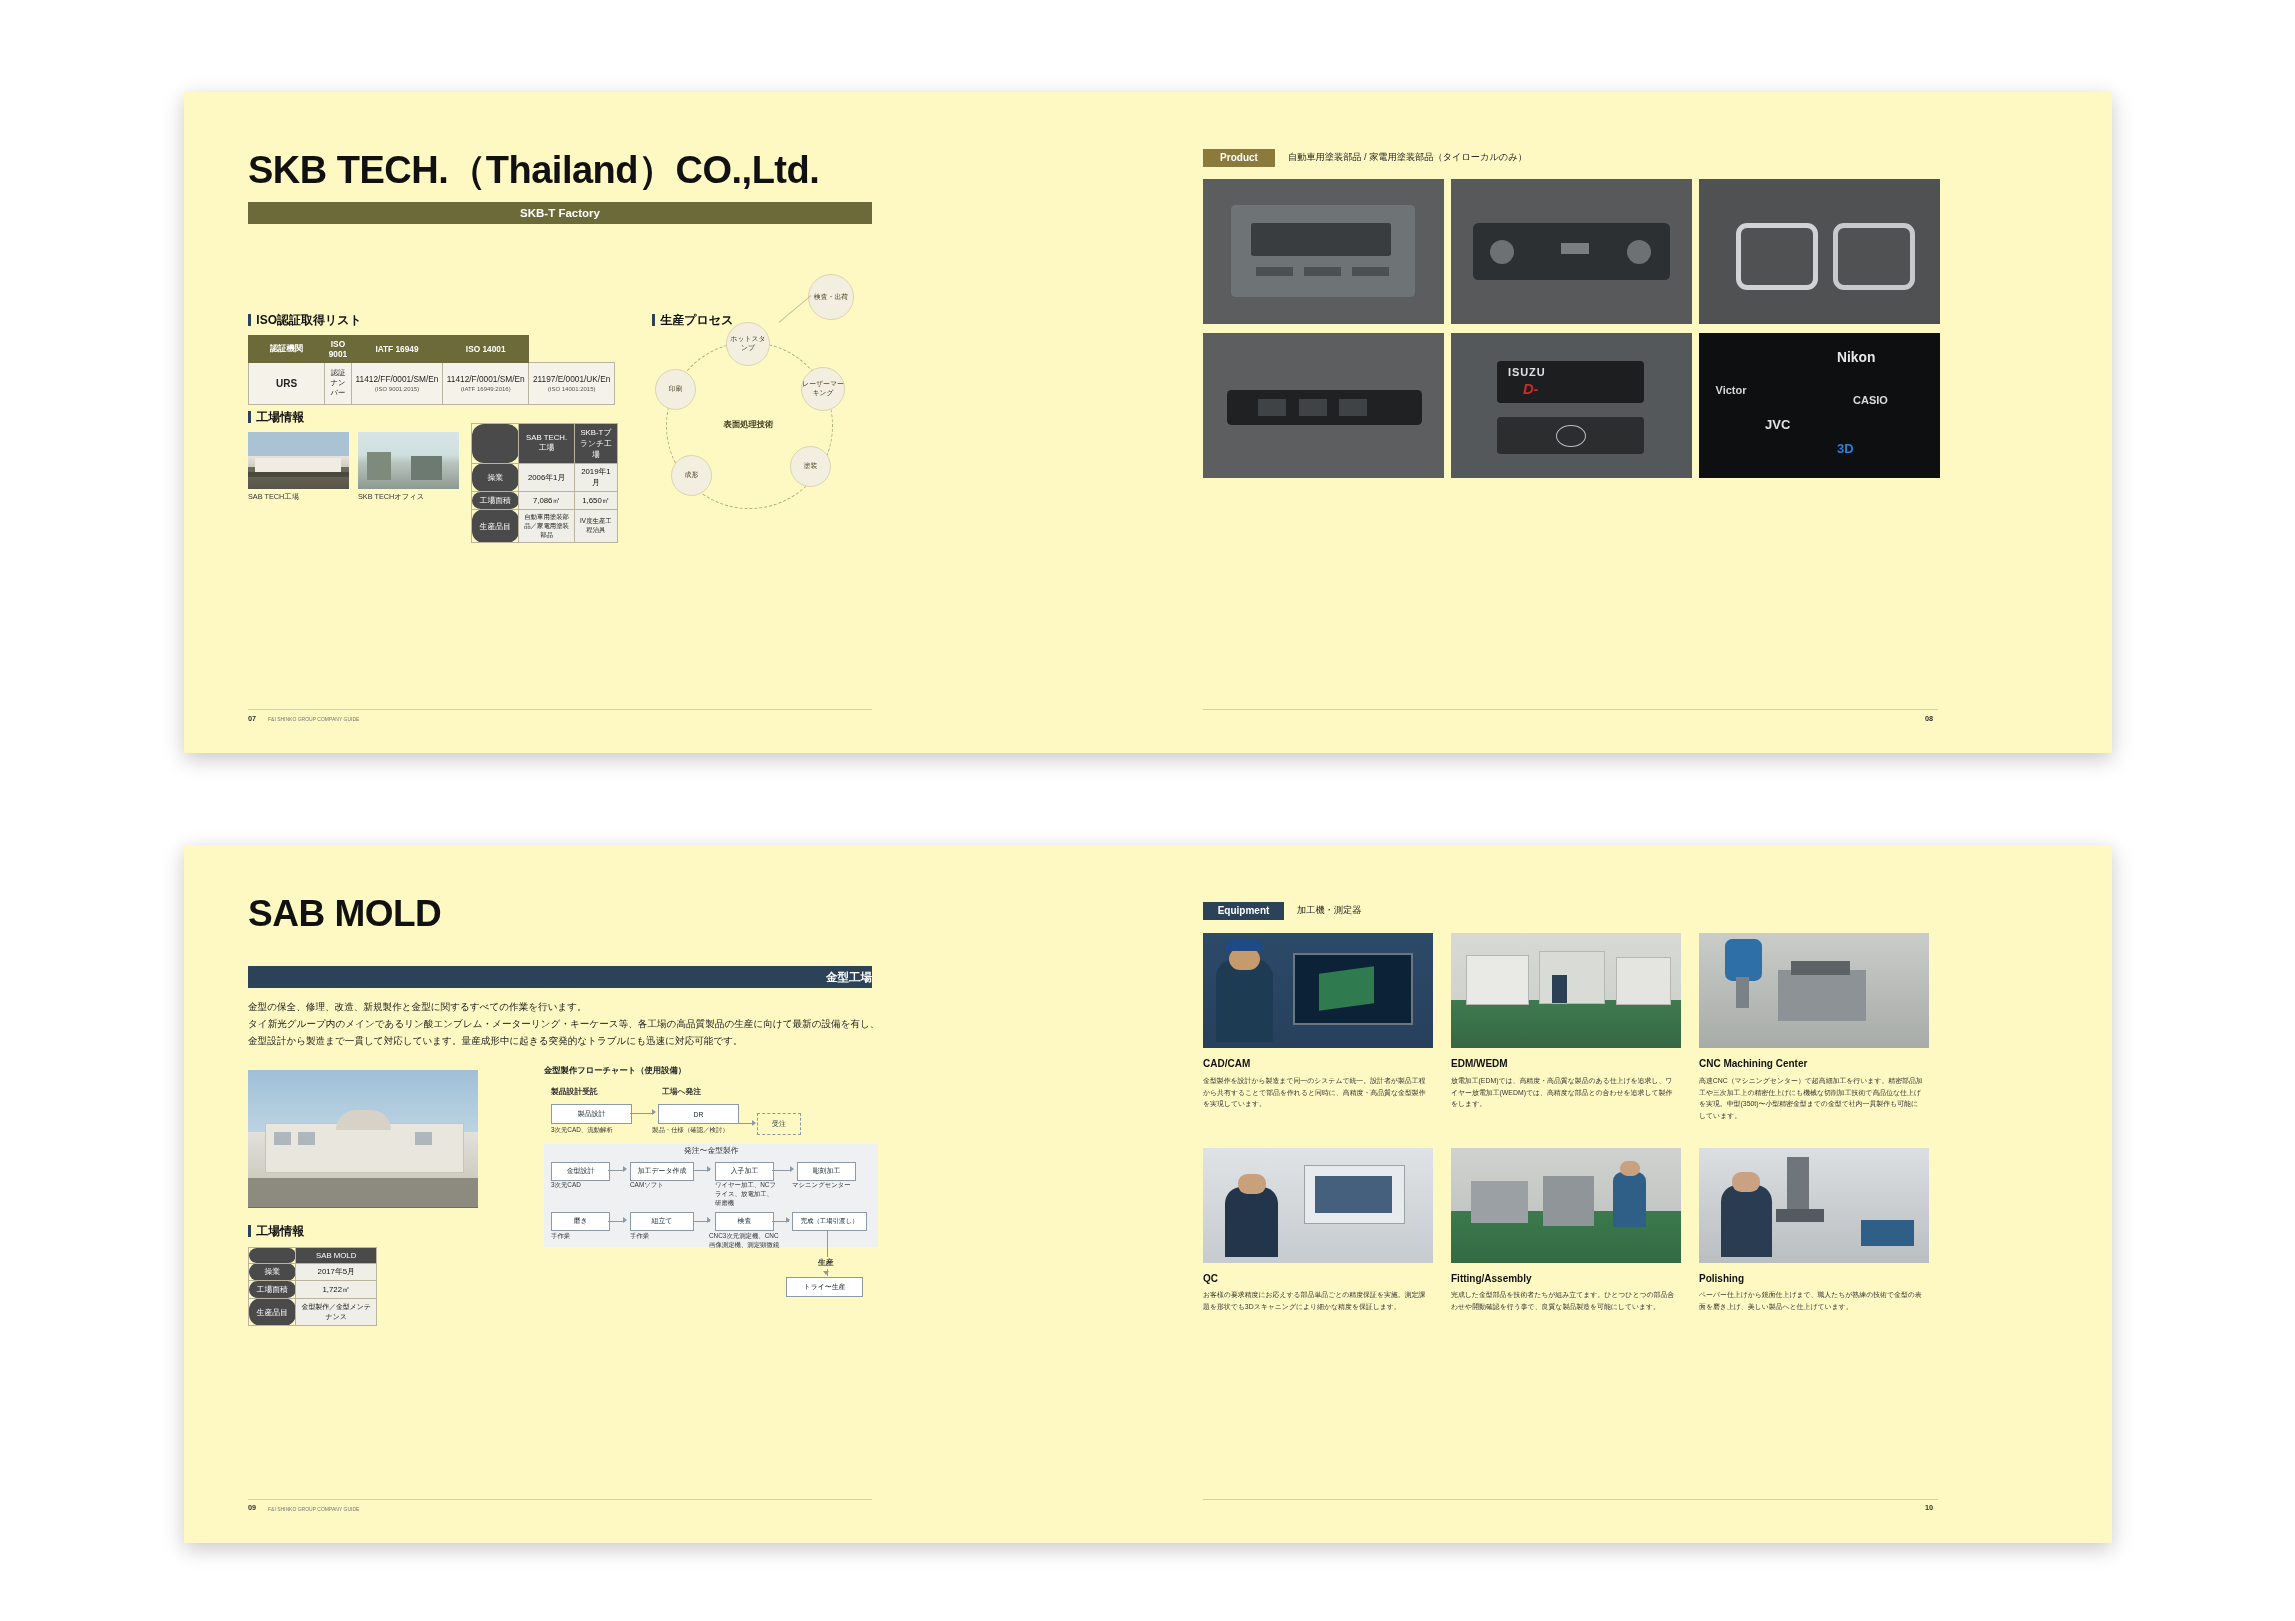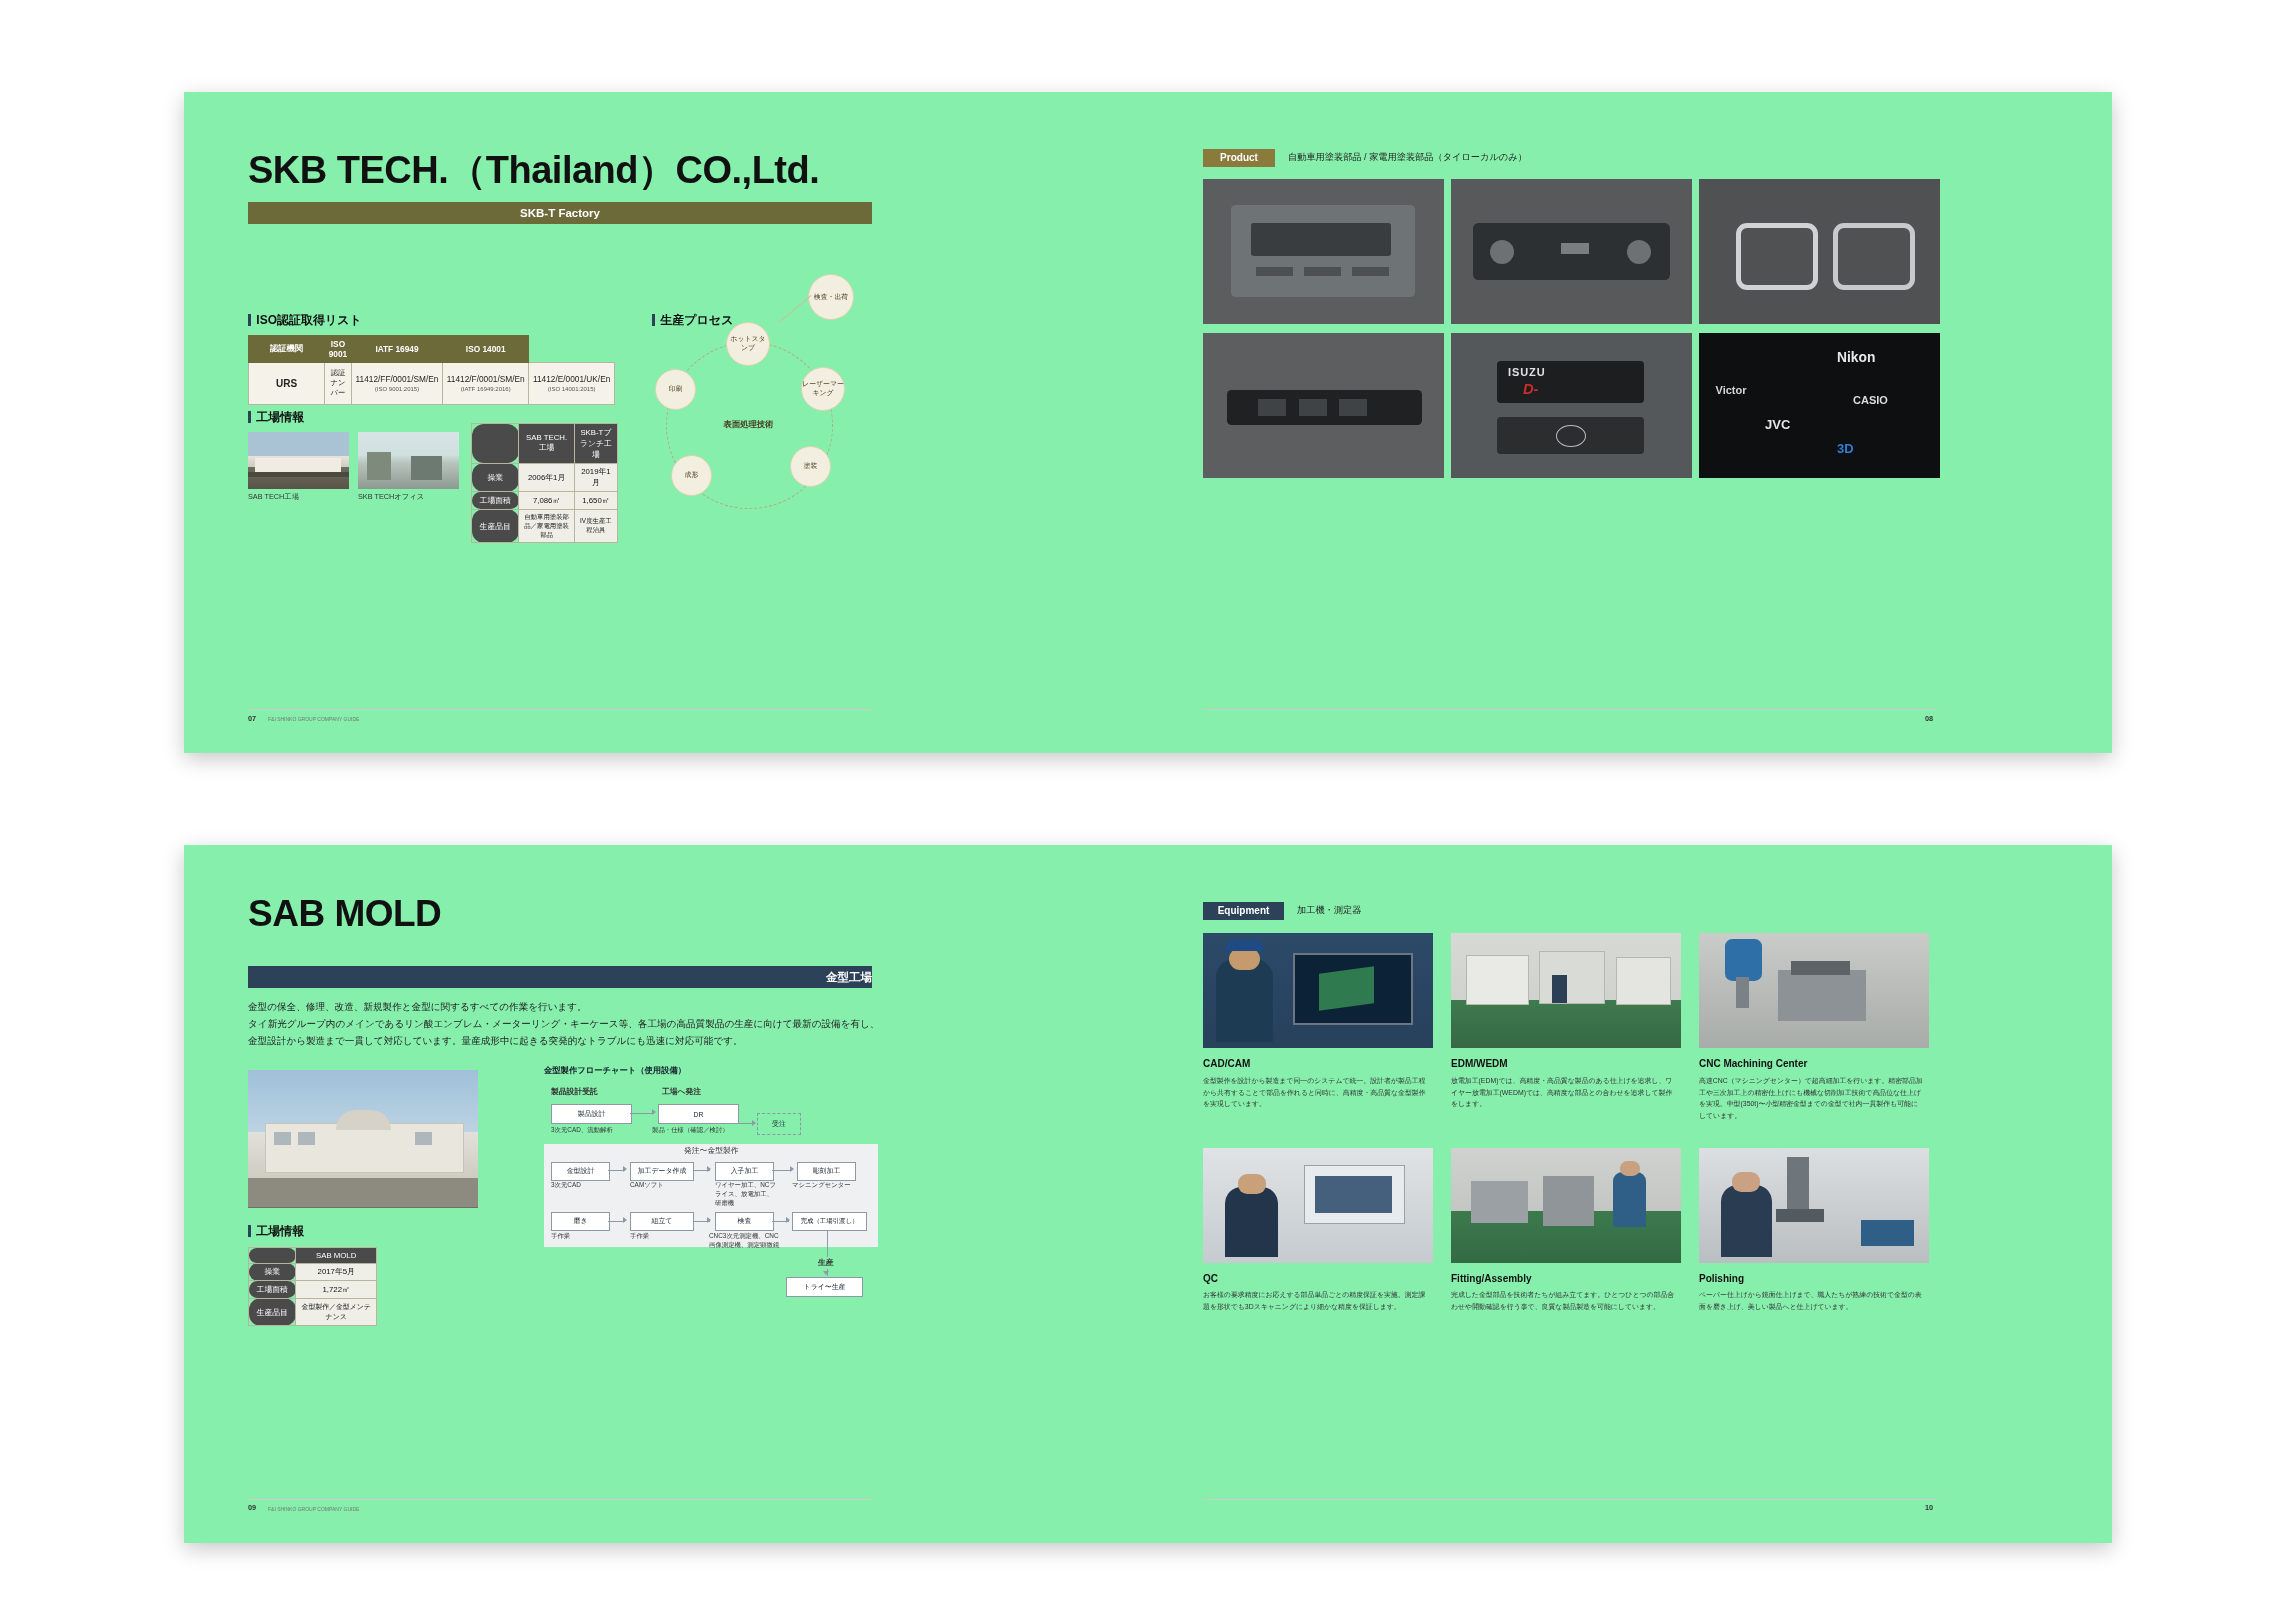"SKB TECH.（Thailand）CO.,Ltd." .page { background: #86efac -> #fef9c3 }
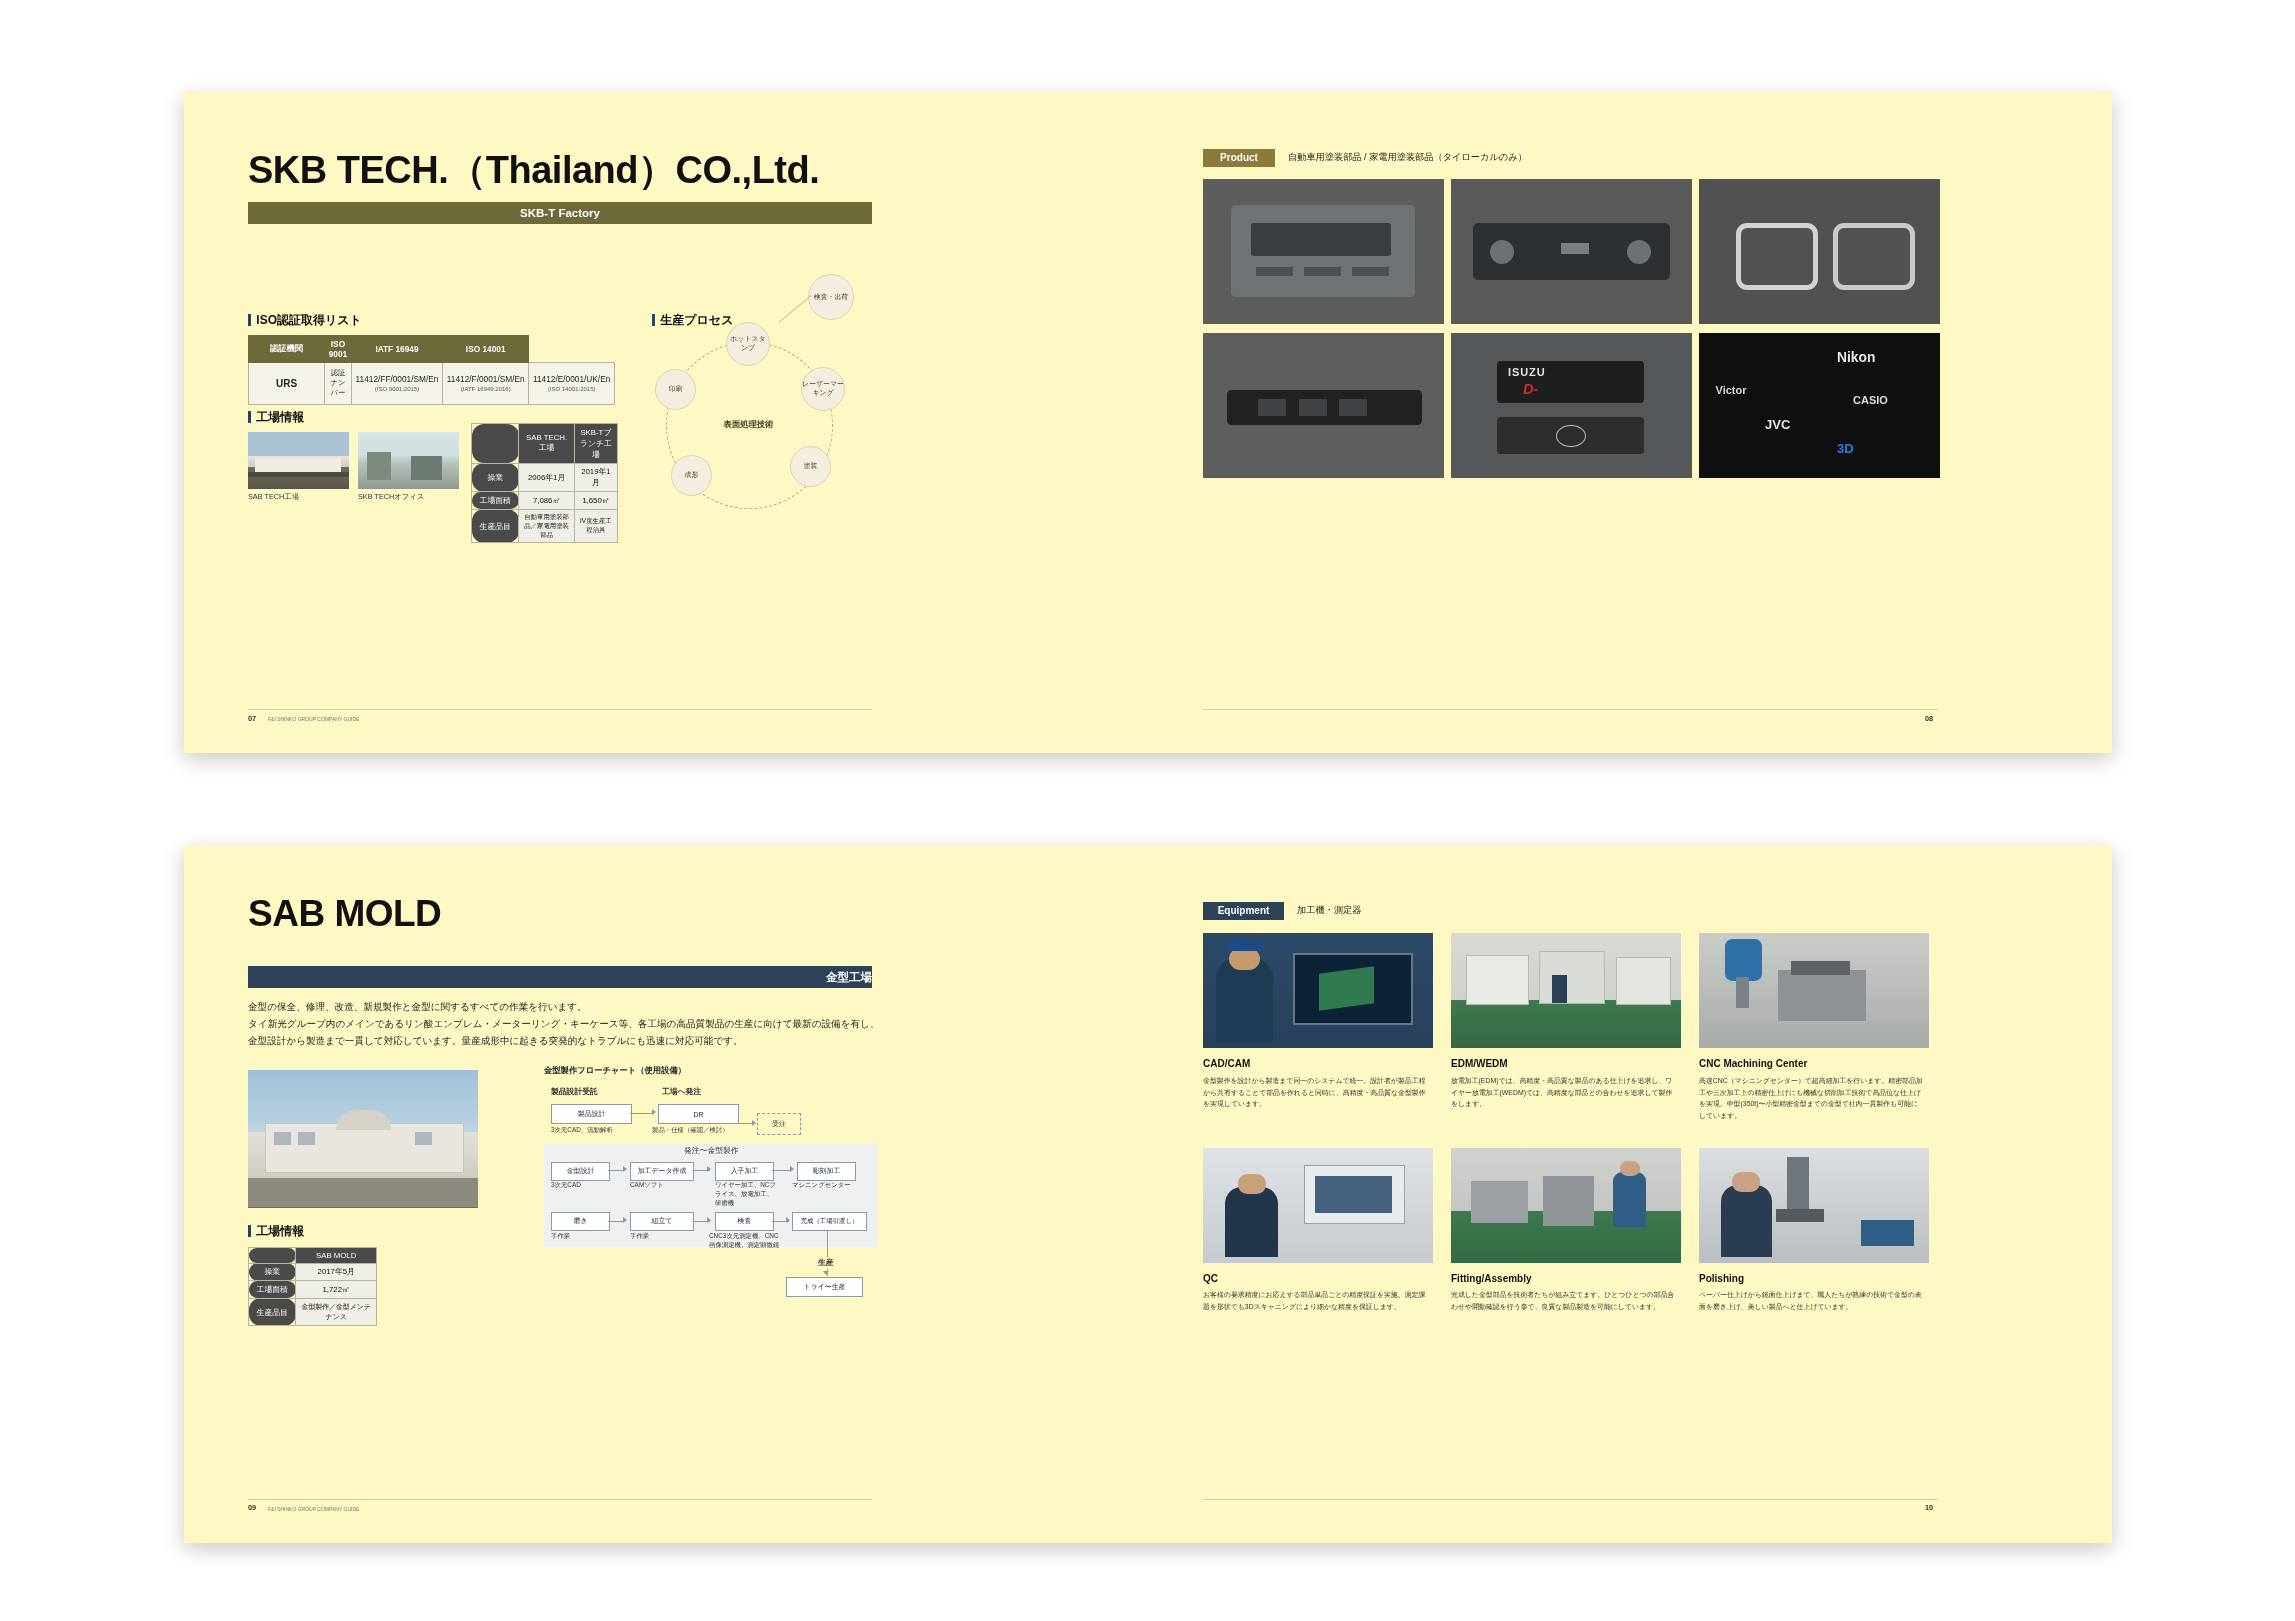"11412/E/0001/UK/En" span { text: 11412/E/0001/UK/En -> 21197/E/0001/UK/En }
